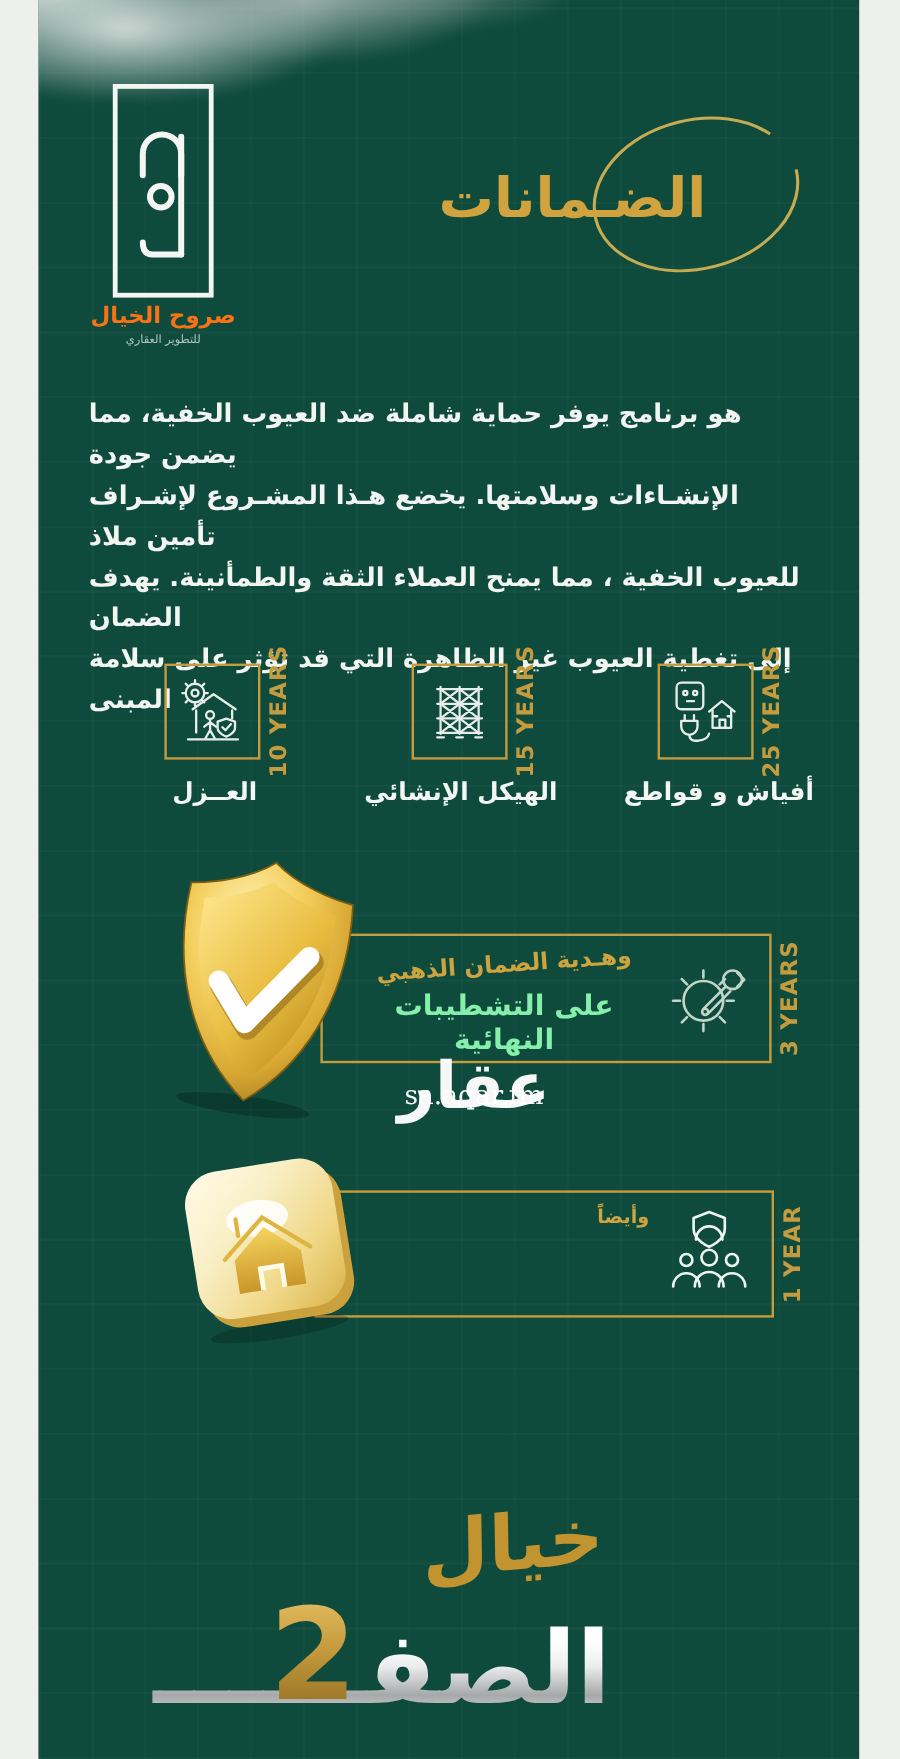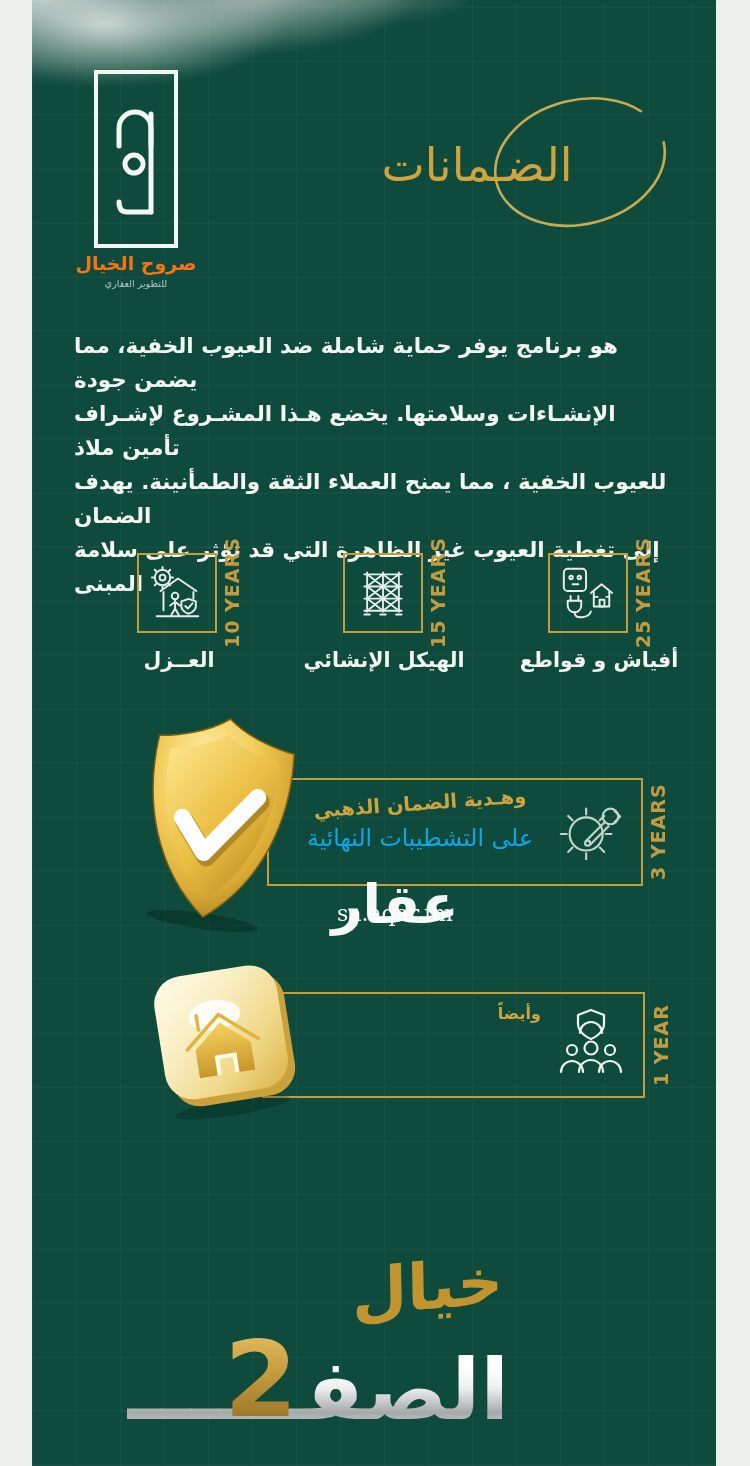"الضـمانات" .page-title { font-weight: normal -> bold }
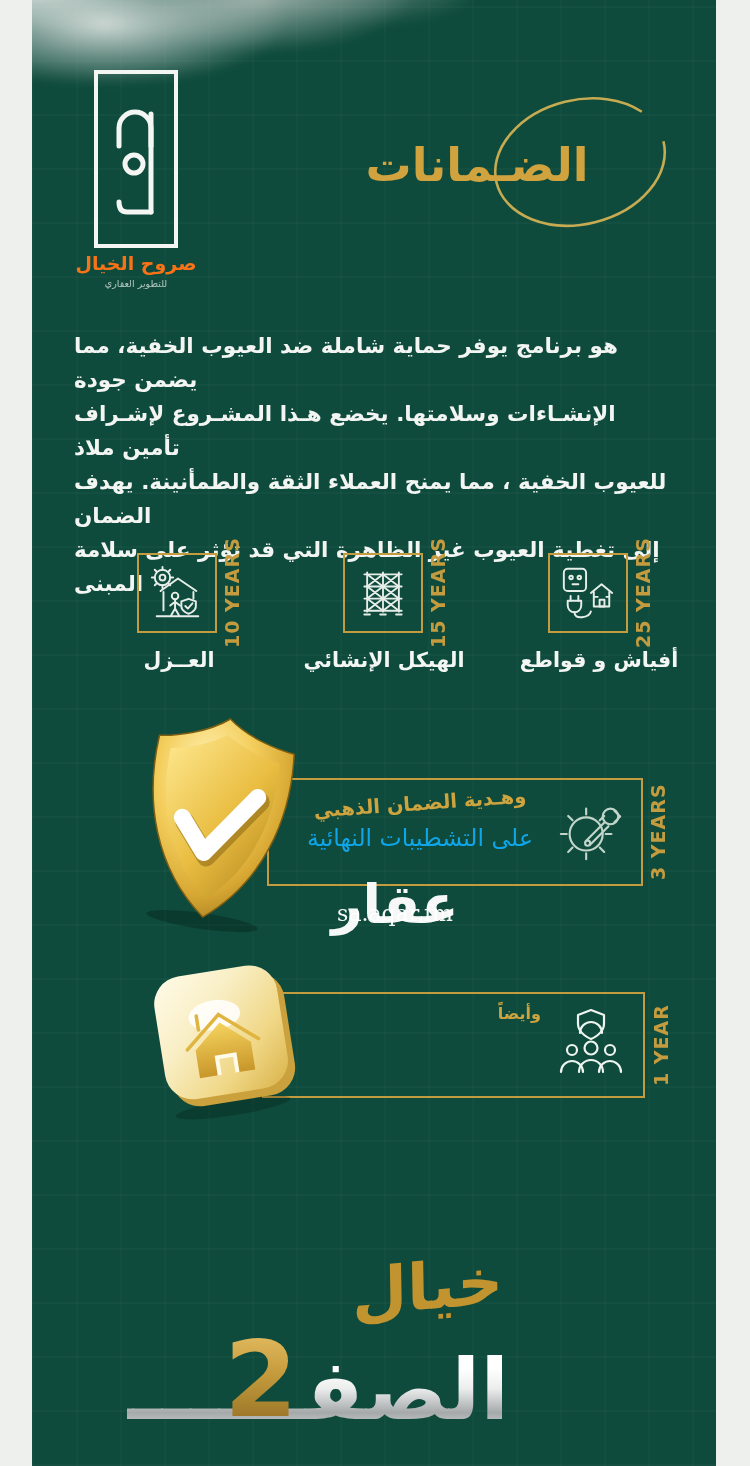"على التشطيبات النهائية" .gw-main { color: #0ea5e9 -> #86efac; font-weight: normal -> bold }
